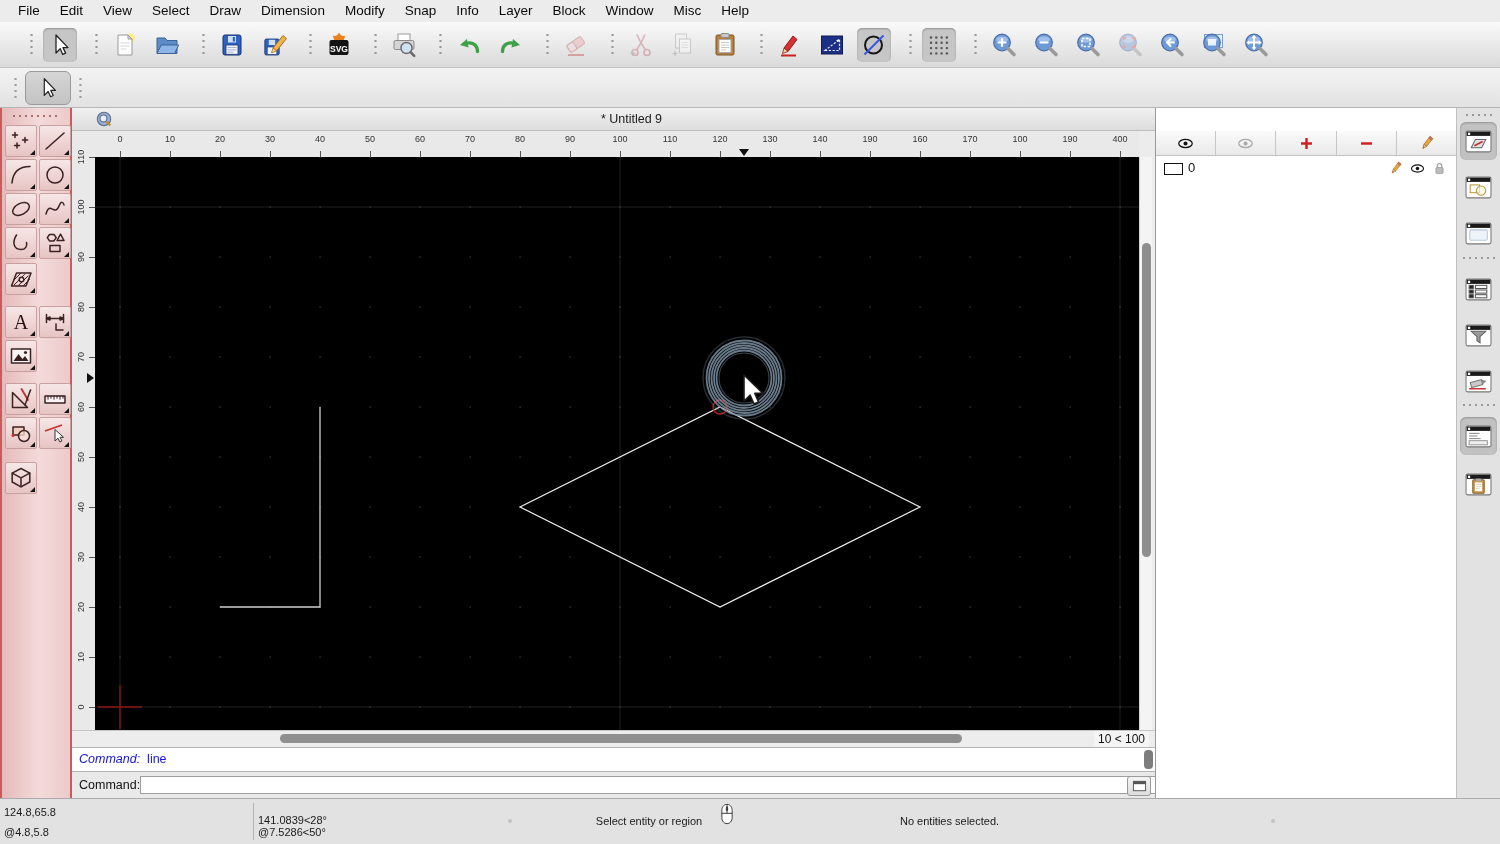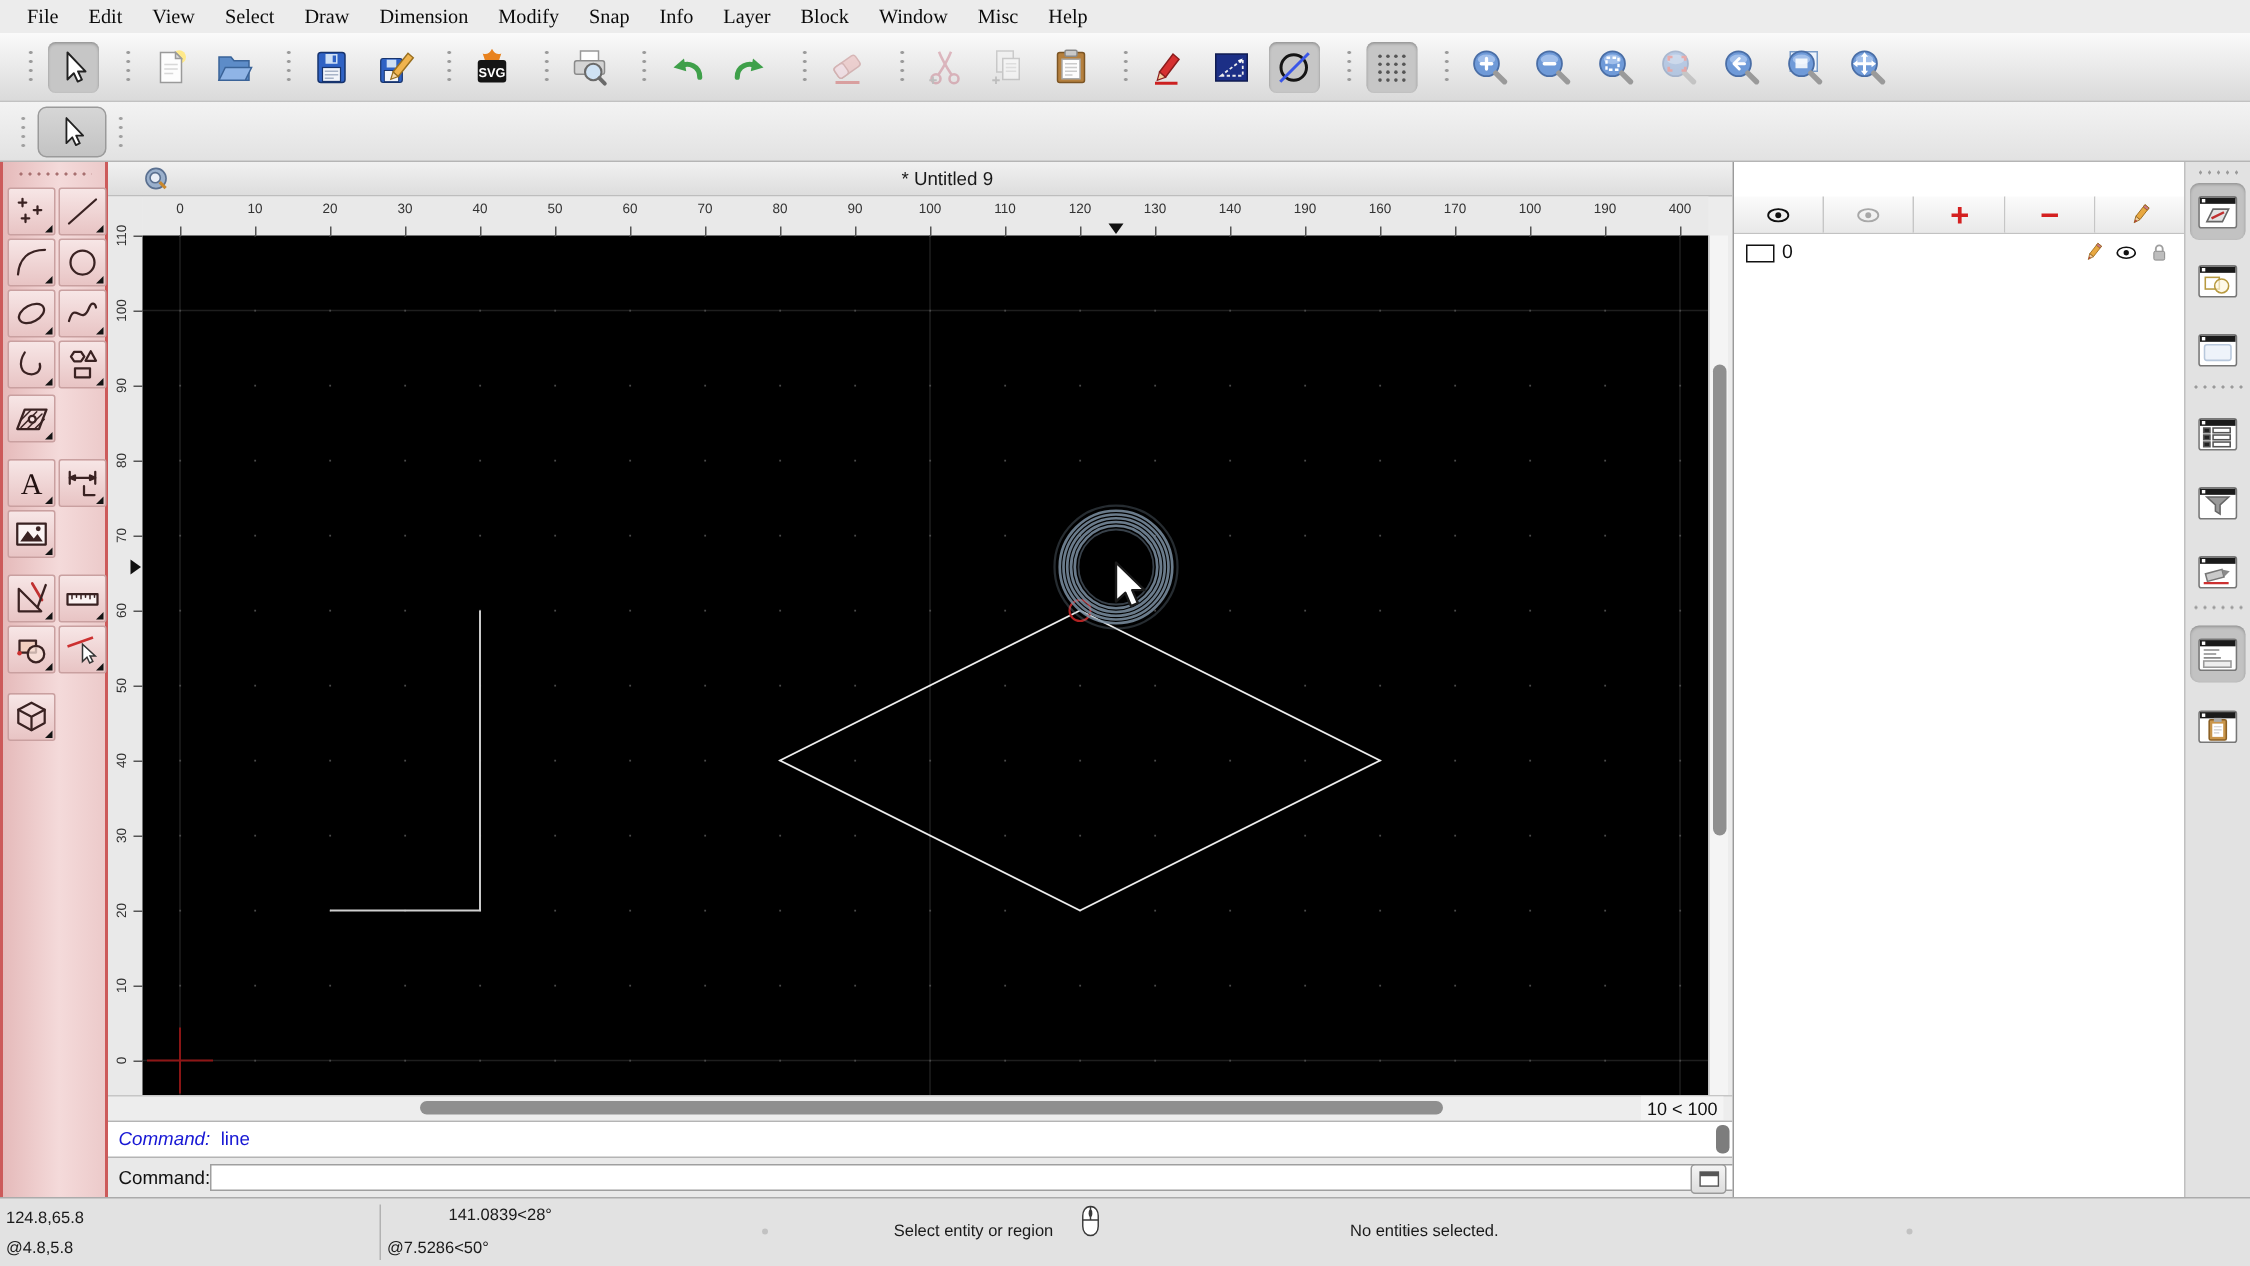"File" #menubar { font-family: Liberation Serif, serif -> none }
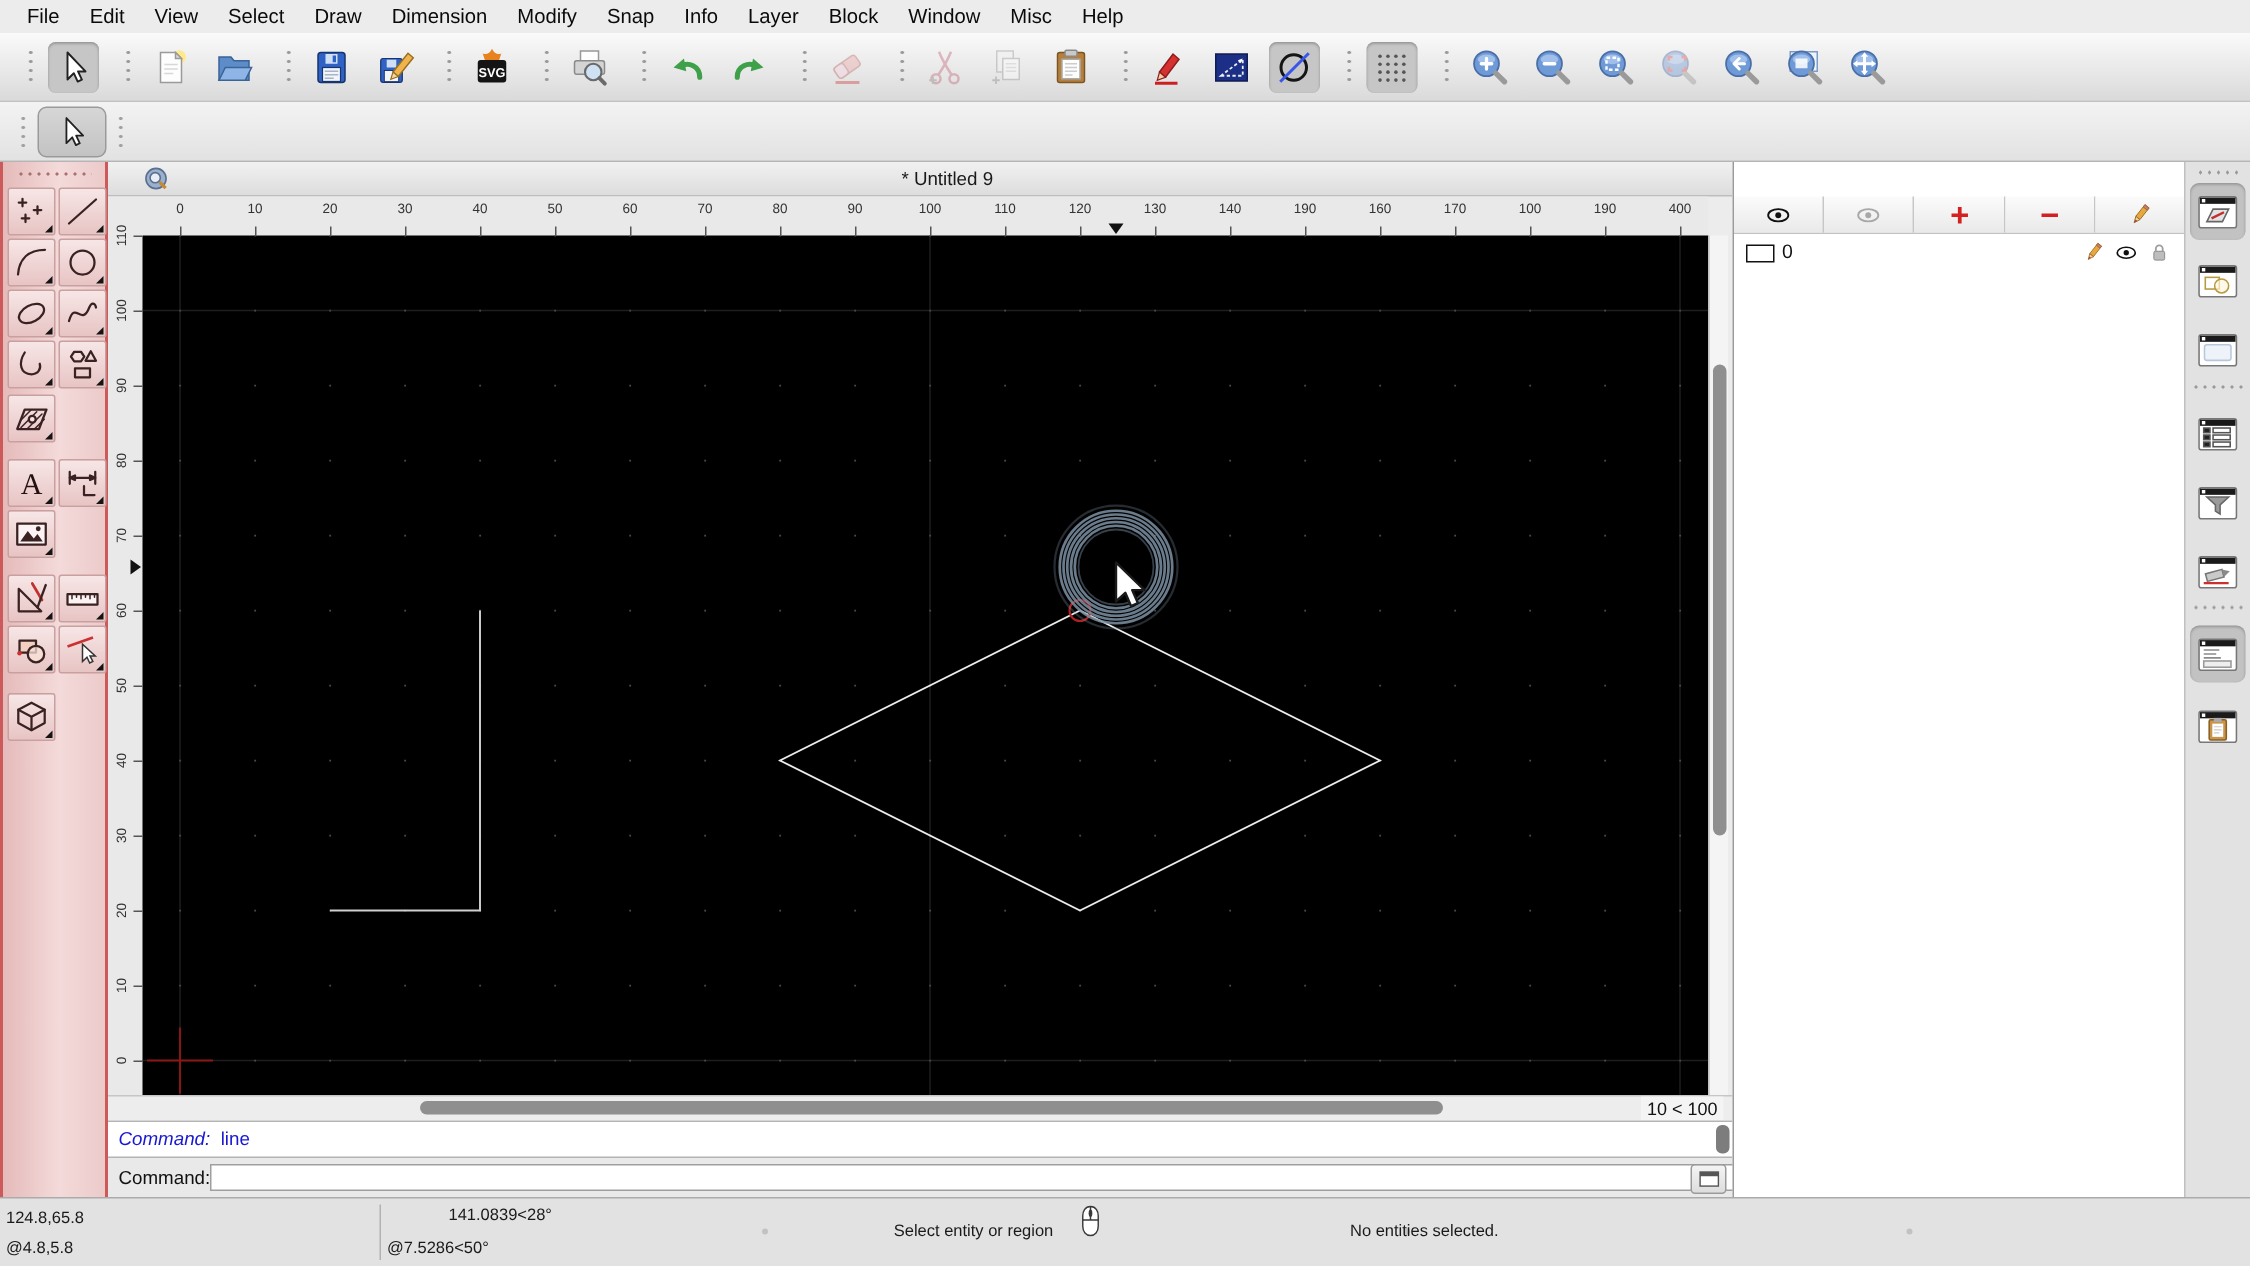"SVG" #toolbar { padding-left: 9px -> 20px }
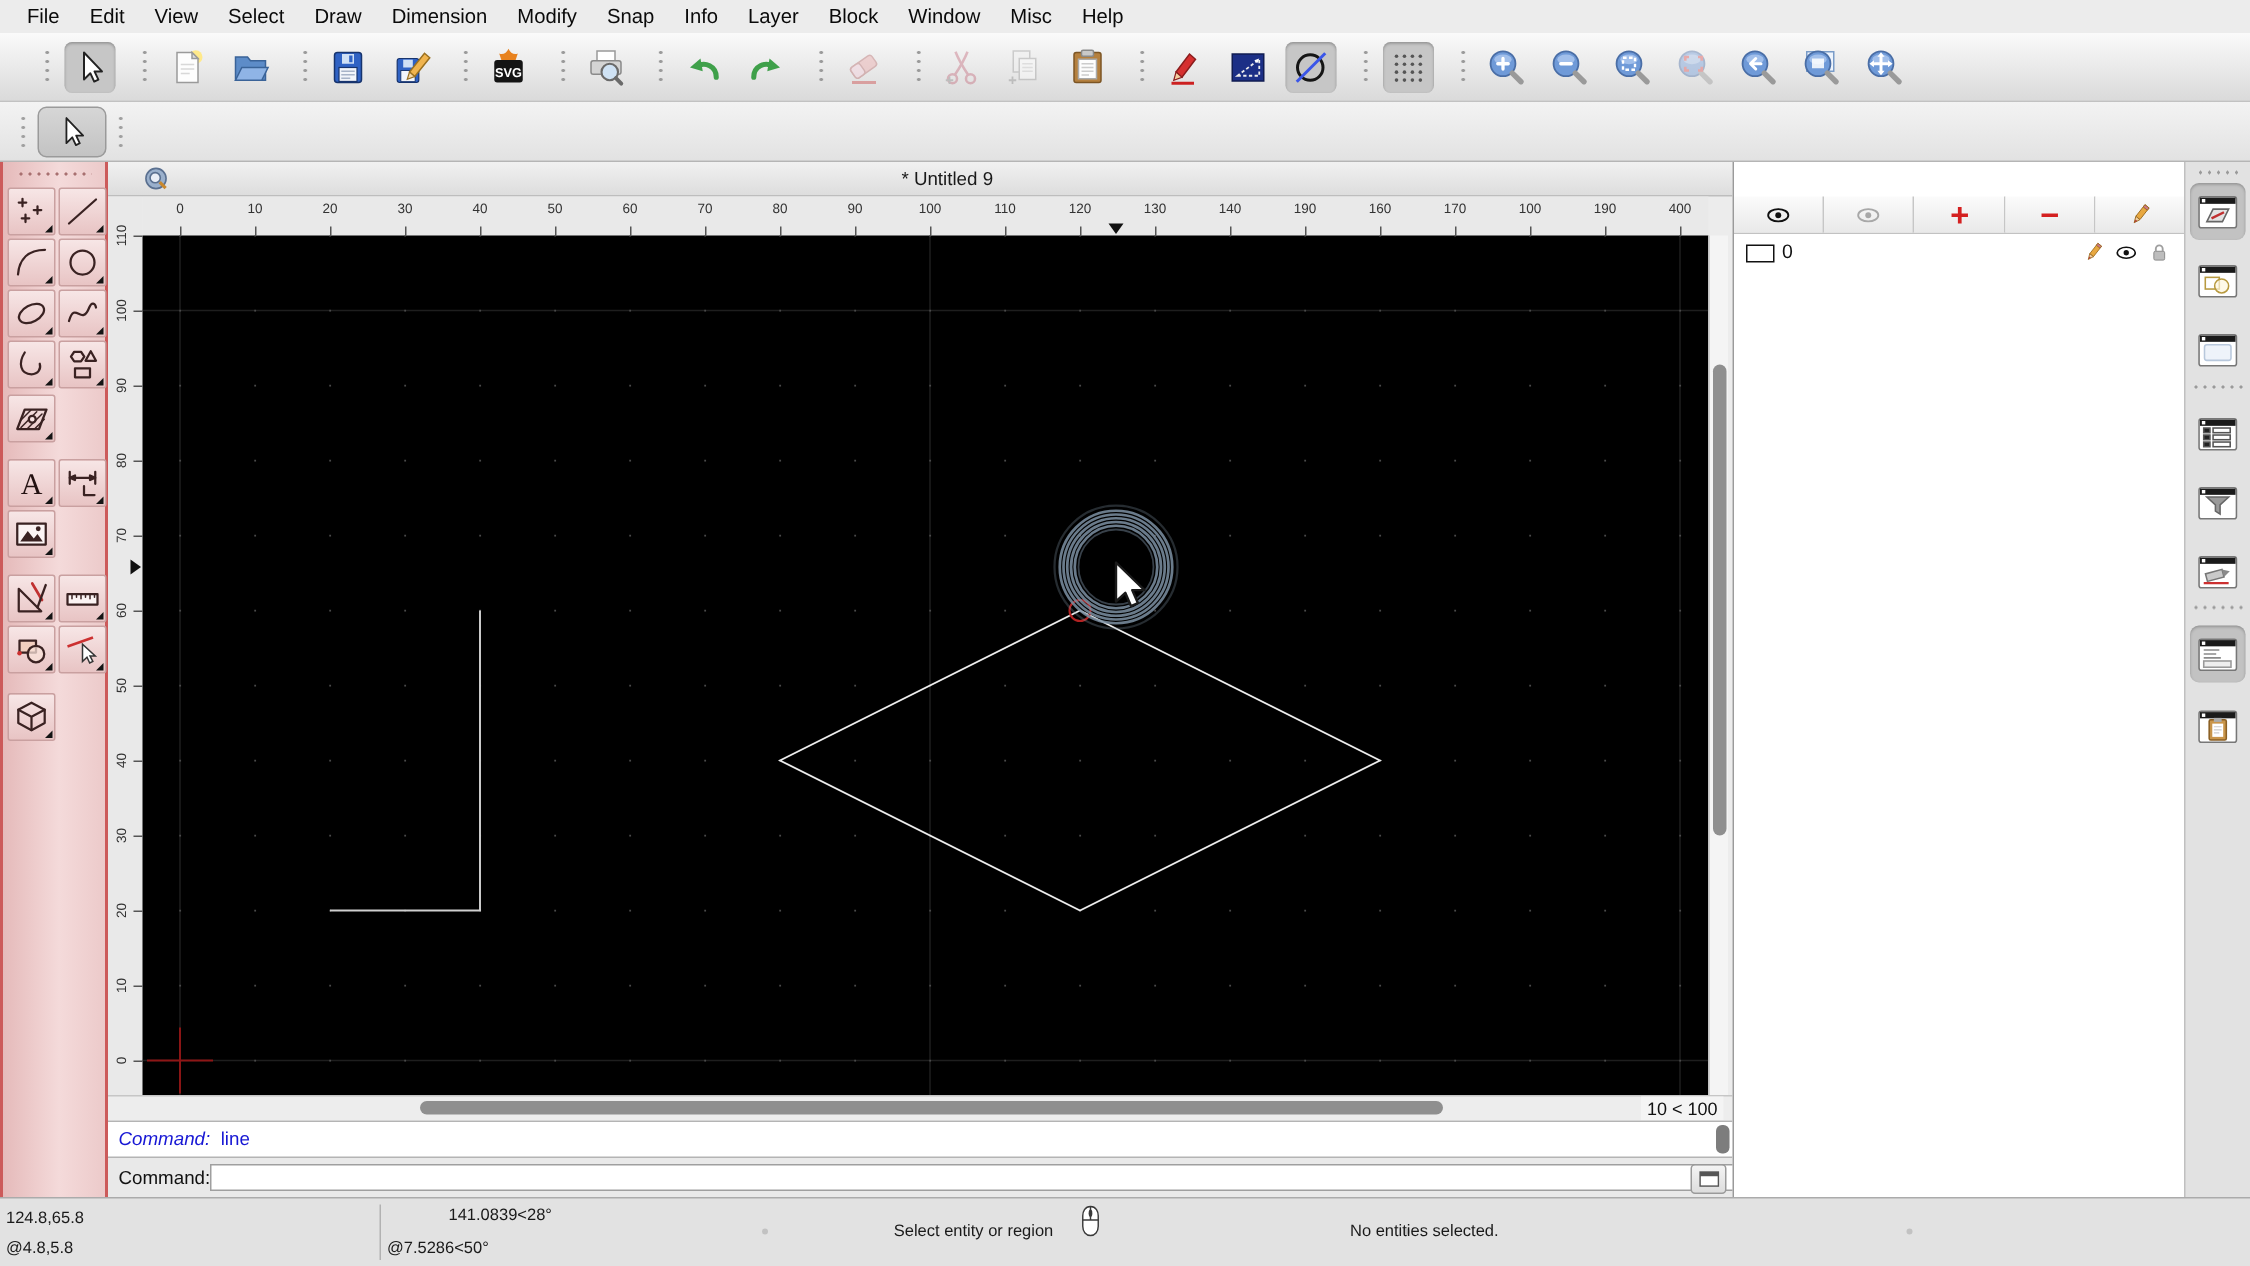"141.0839<28°" span.sb-line { margin-left: 41px -> none; top: 5px -> 15px }
